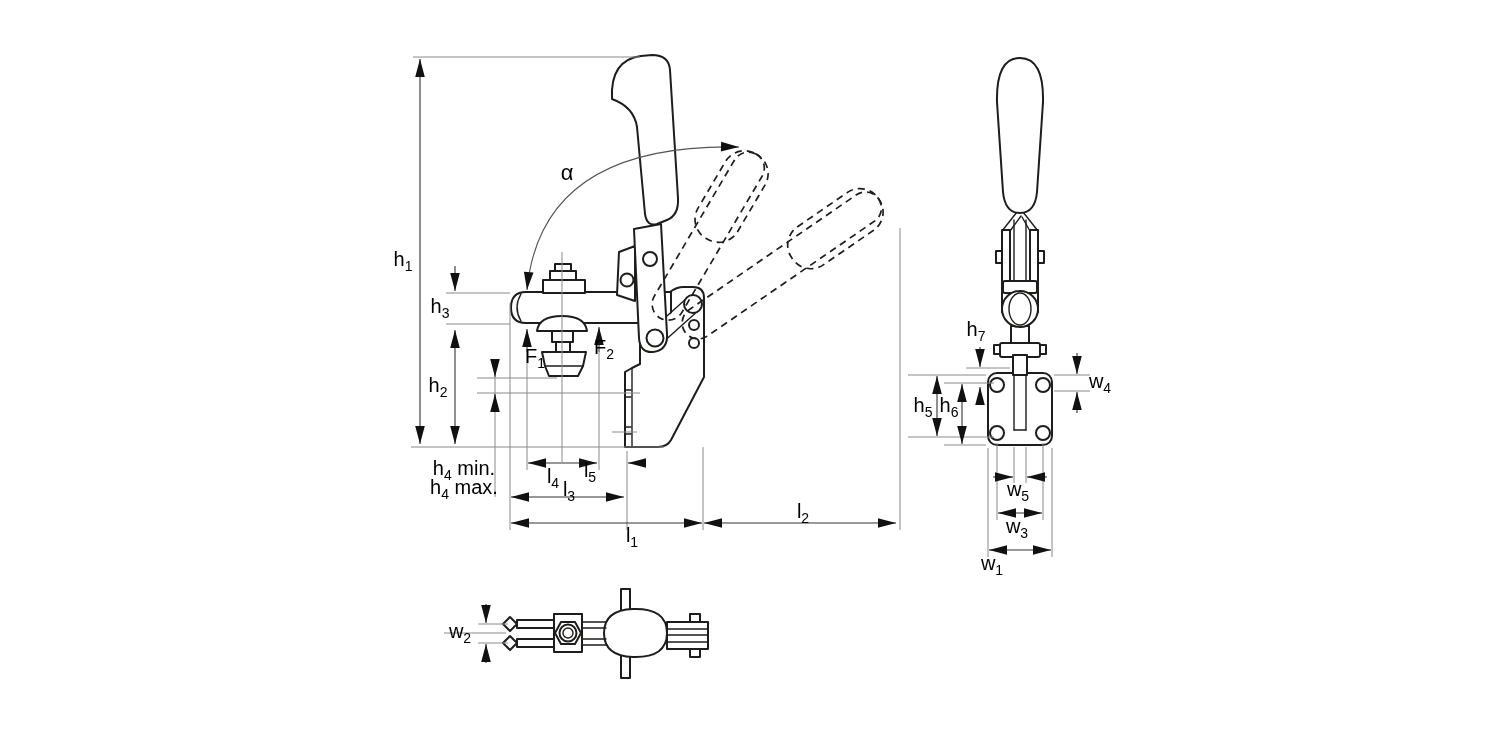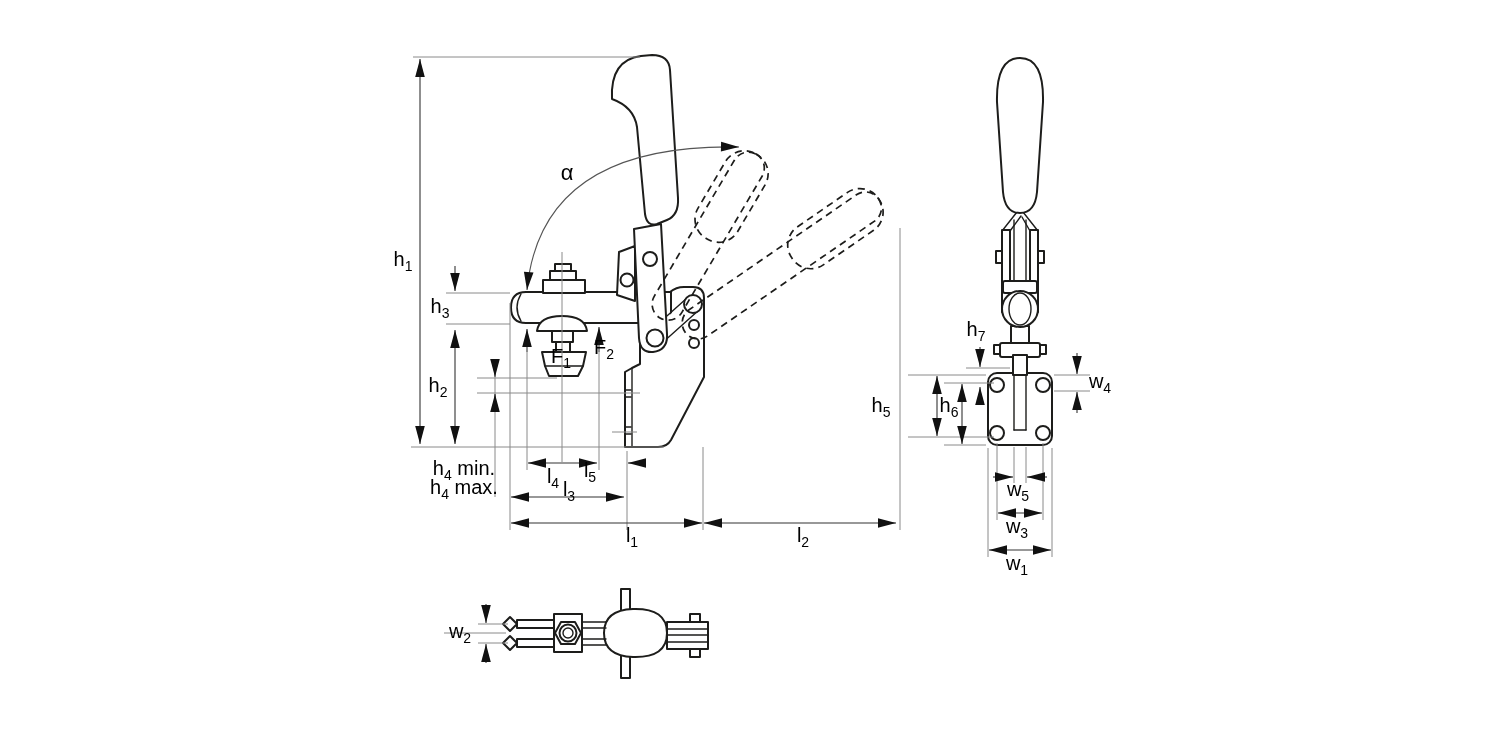"F1" div.lbl { left: 561px -> 535px }
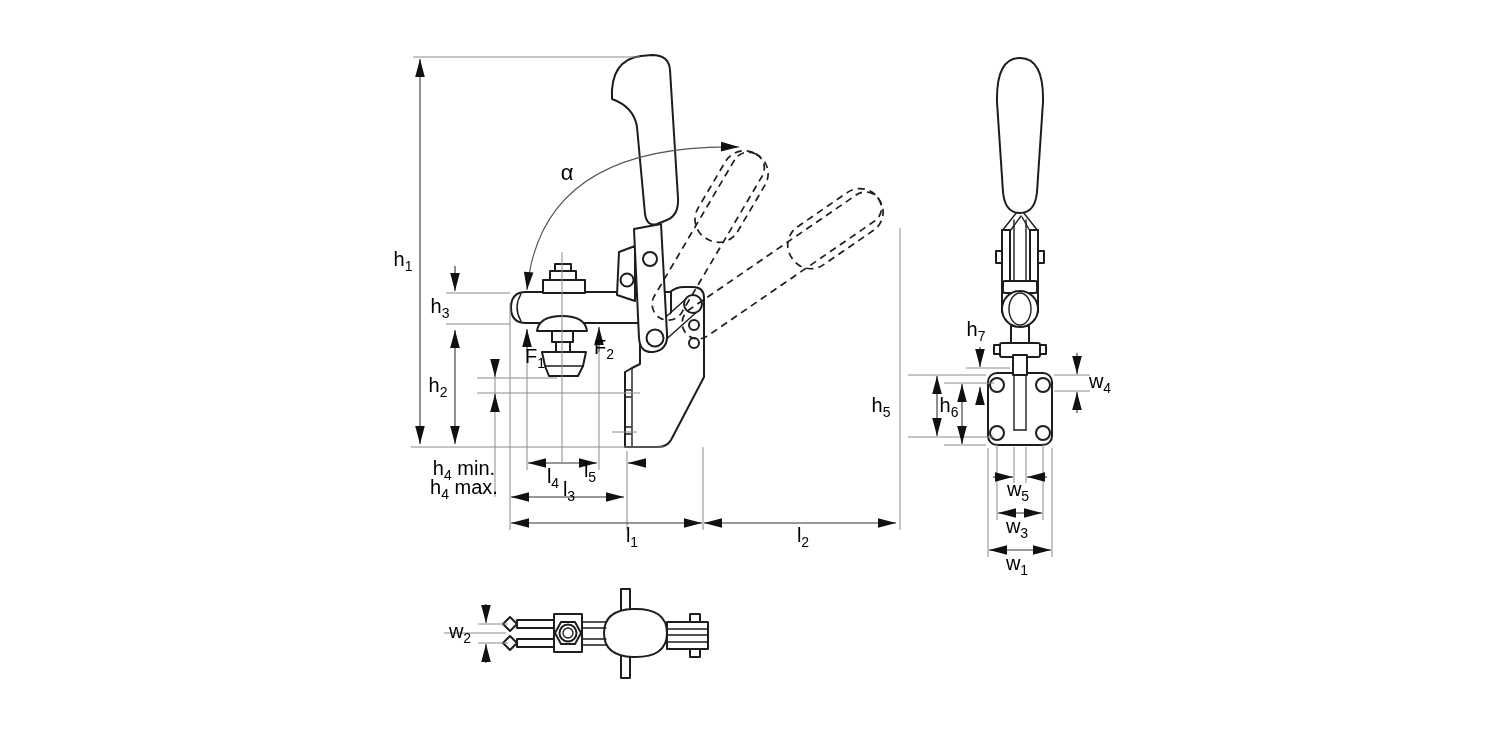"h5" div.lbl { left: 881px -> 923px }
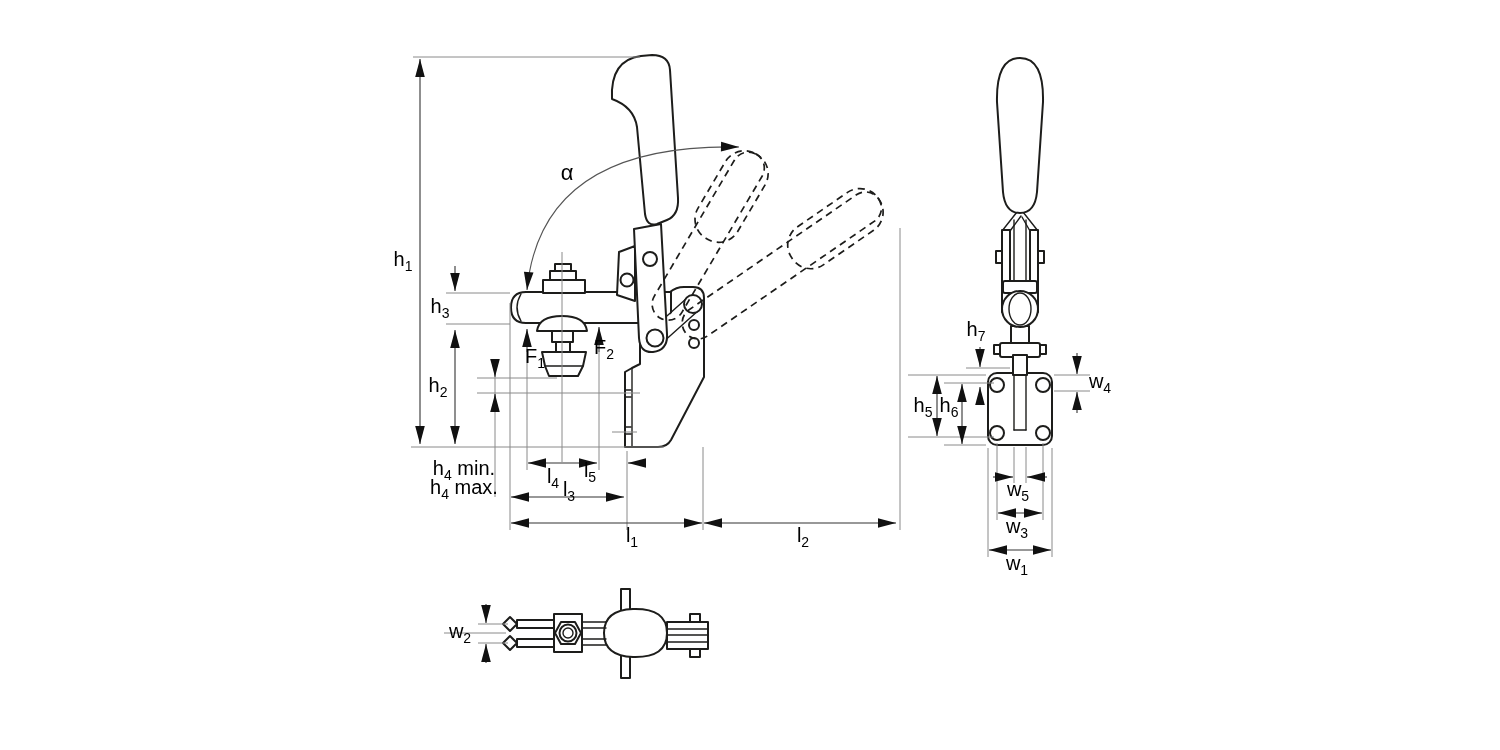"l2" div.lbl { top: 537px -> 513px }
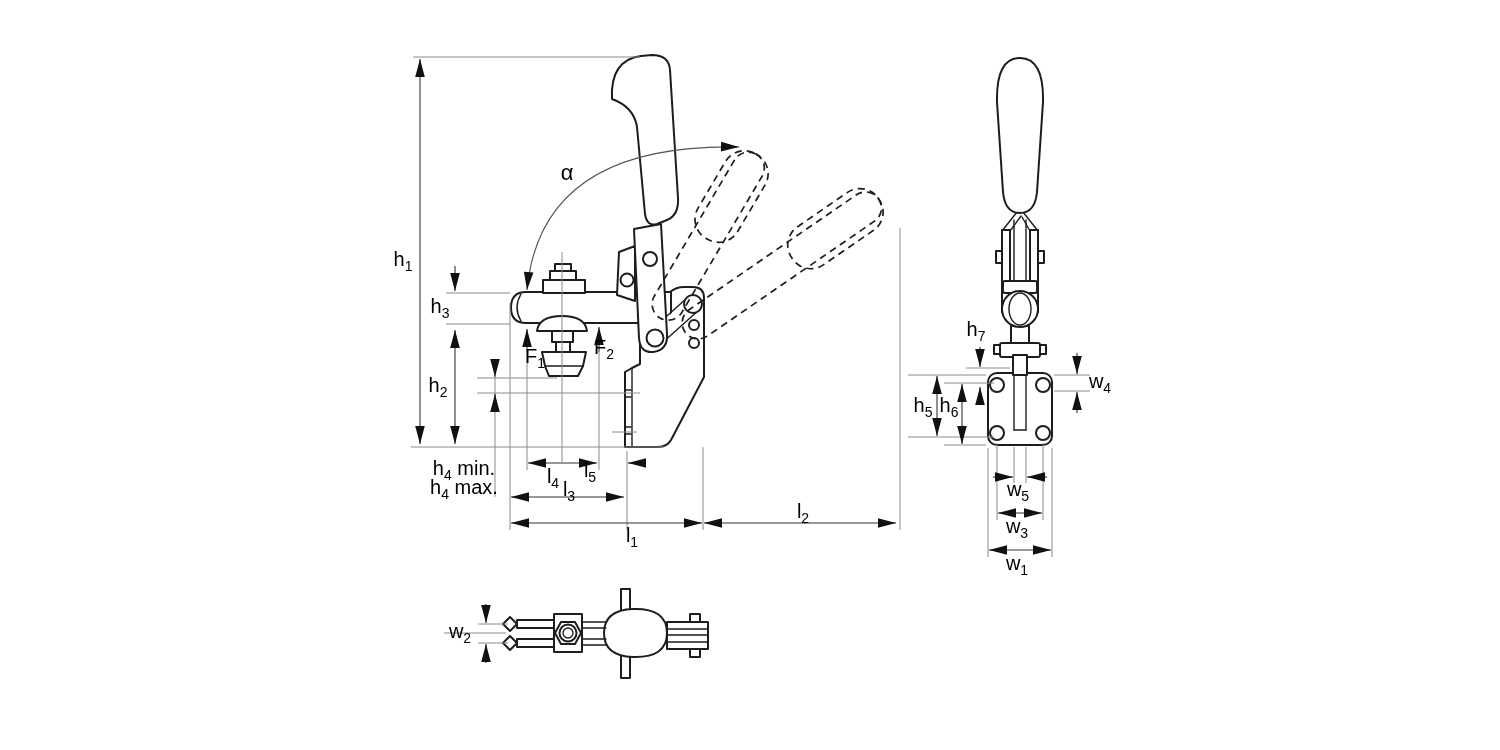"w1" div.lbl { left: 1017px -> 992px }
